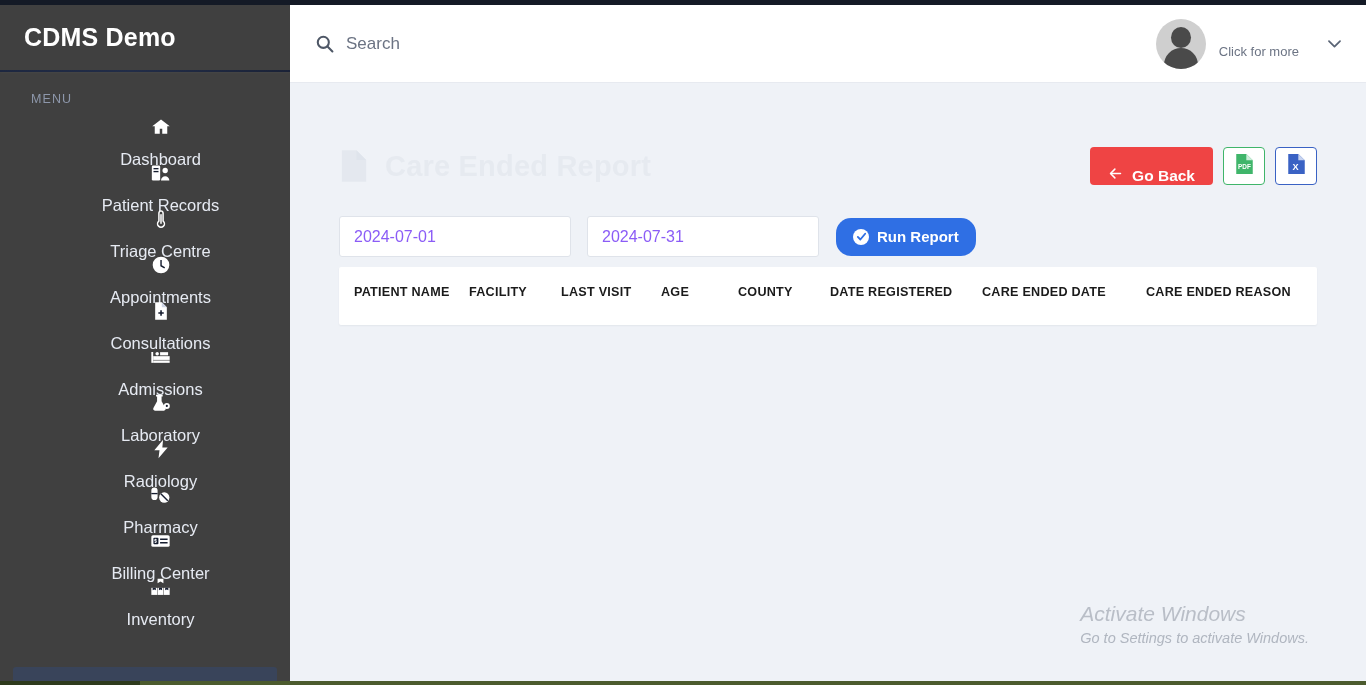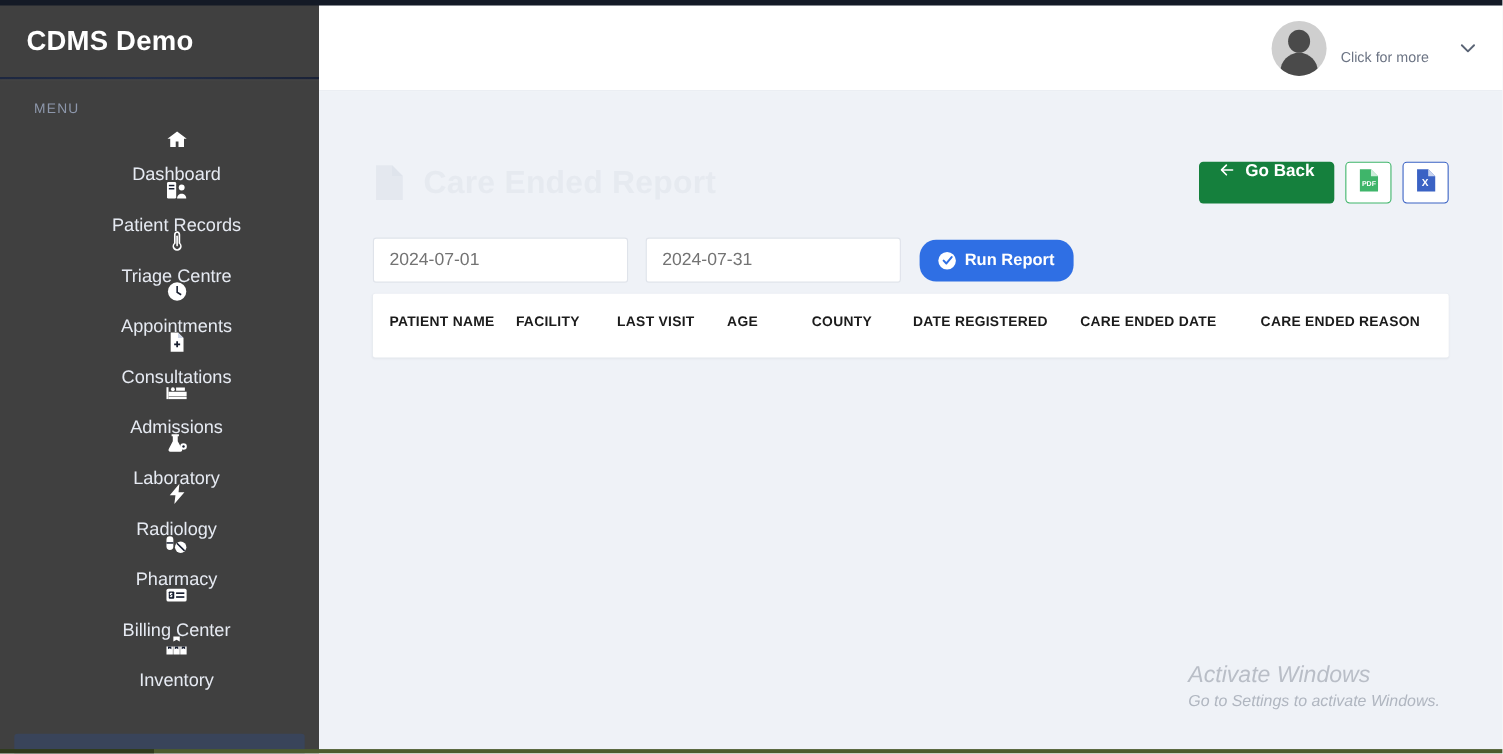"Search" div.search-wrap { html: none -> <div> <span> <svg> <circle></circle> <line></line> </svg> </span> <input> </div> }
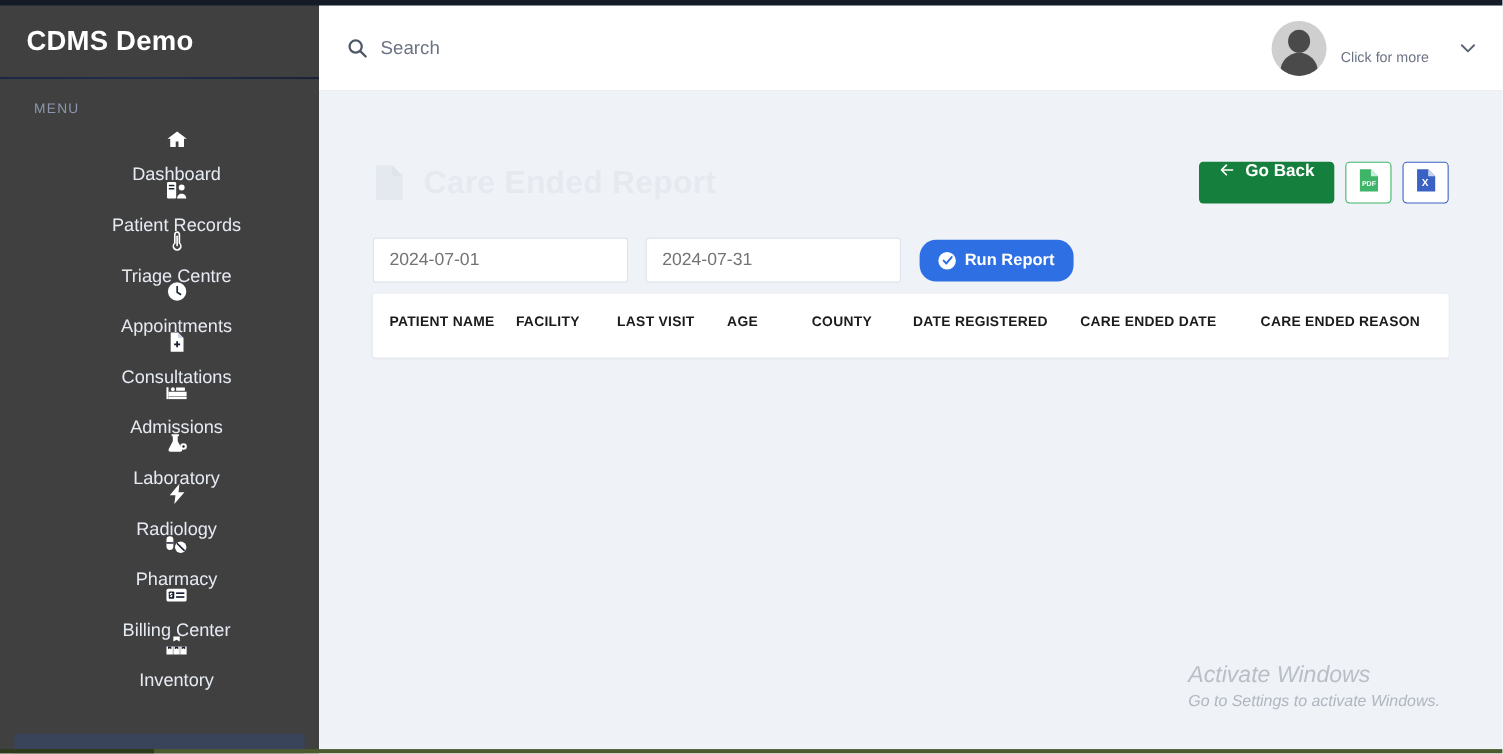"Go Back" .btn-goback { align-items: flex-start -> flex-end; background: #15803d -> #ef4444 }
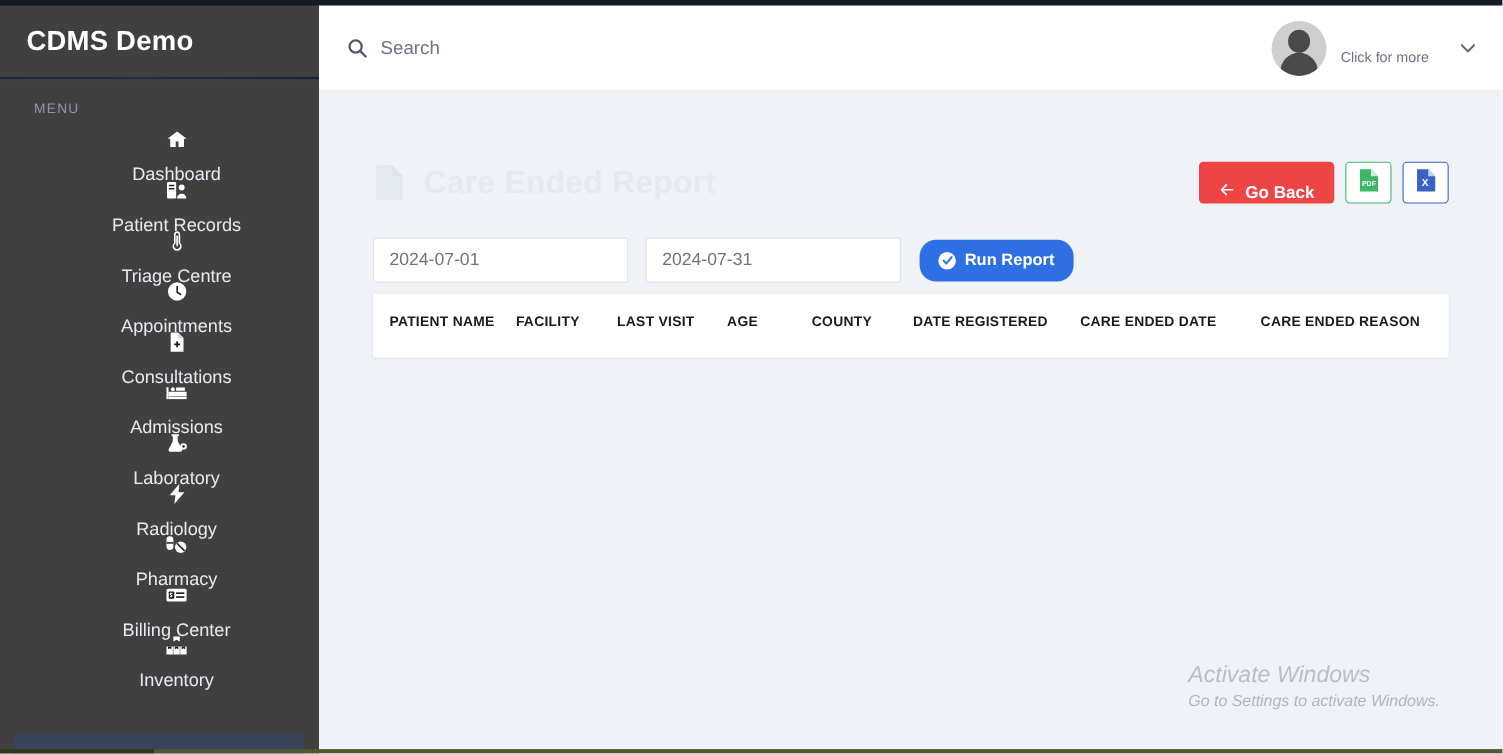"2024-07-01" .date-input { color: #737373 -> #8b5cf6 }
